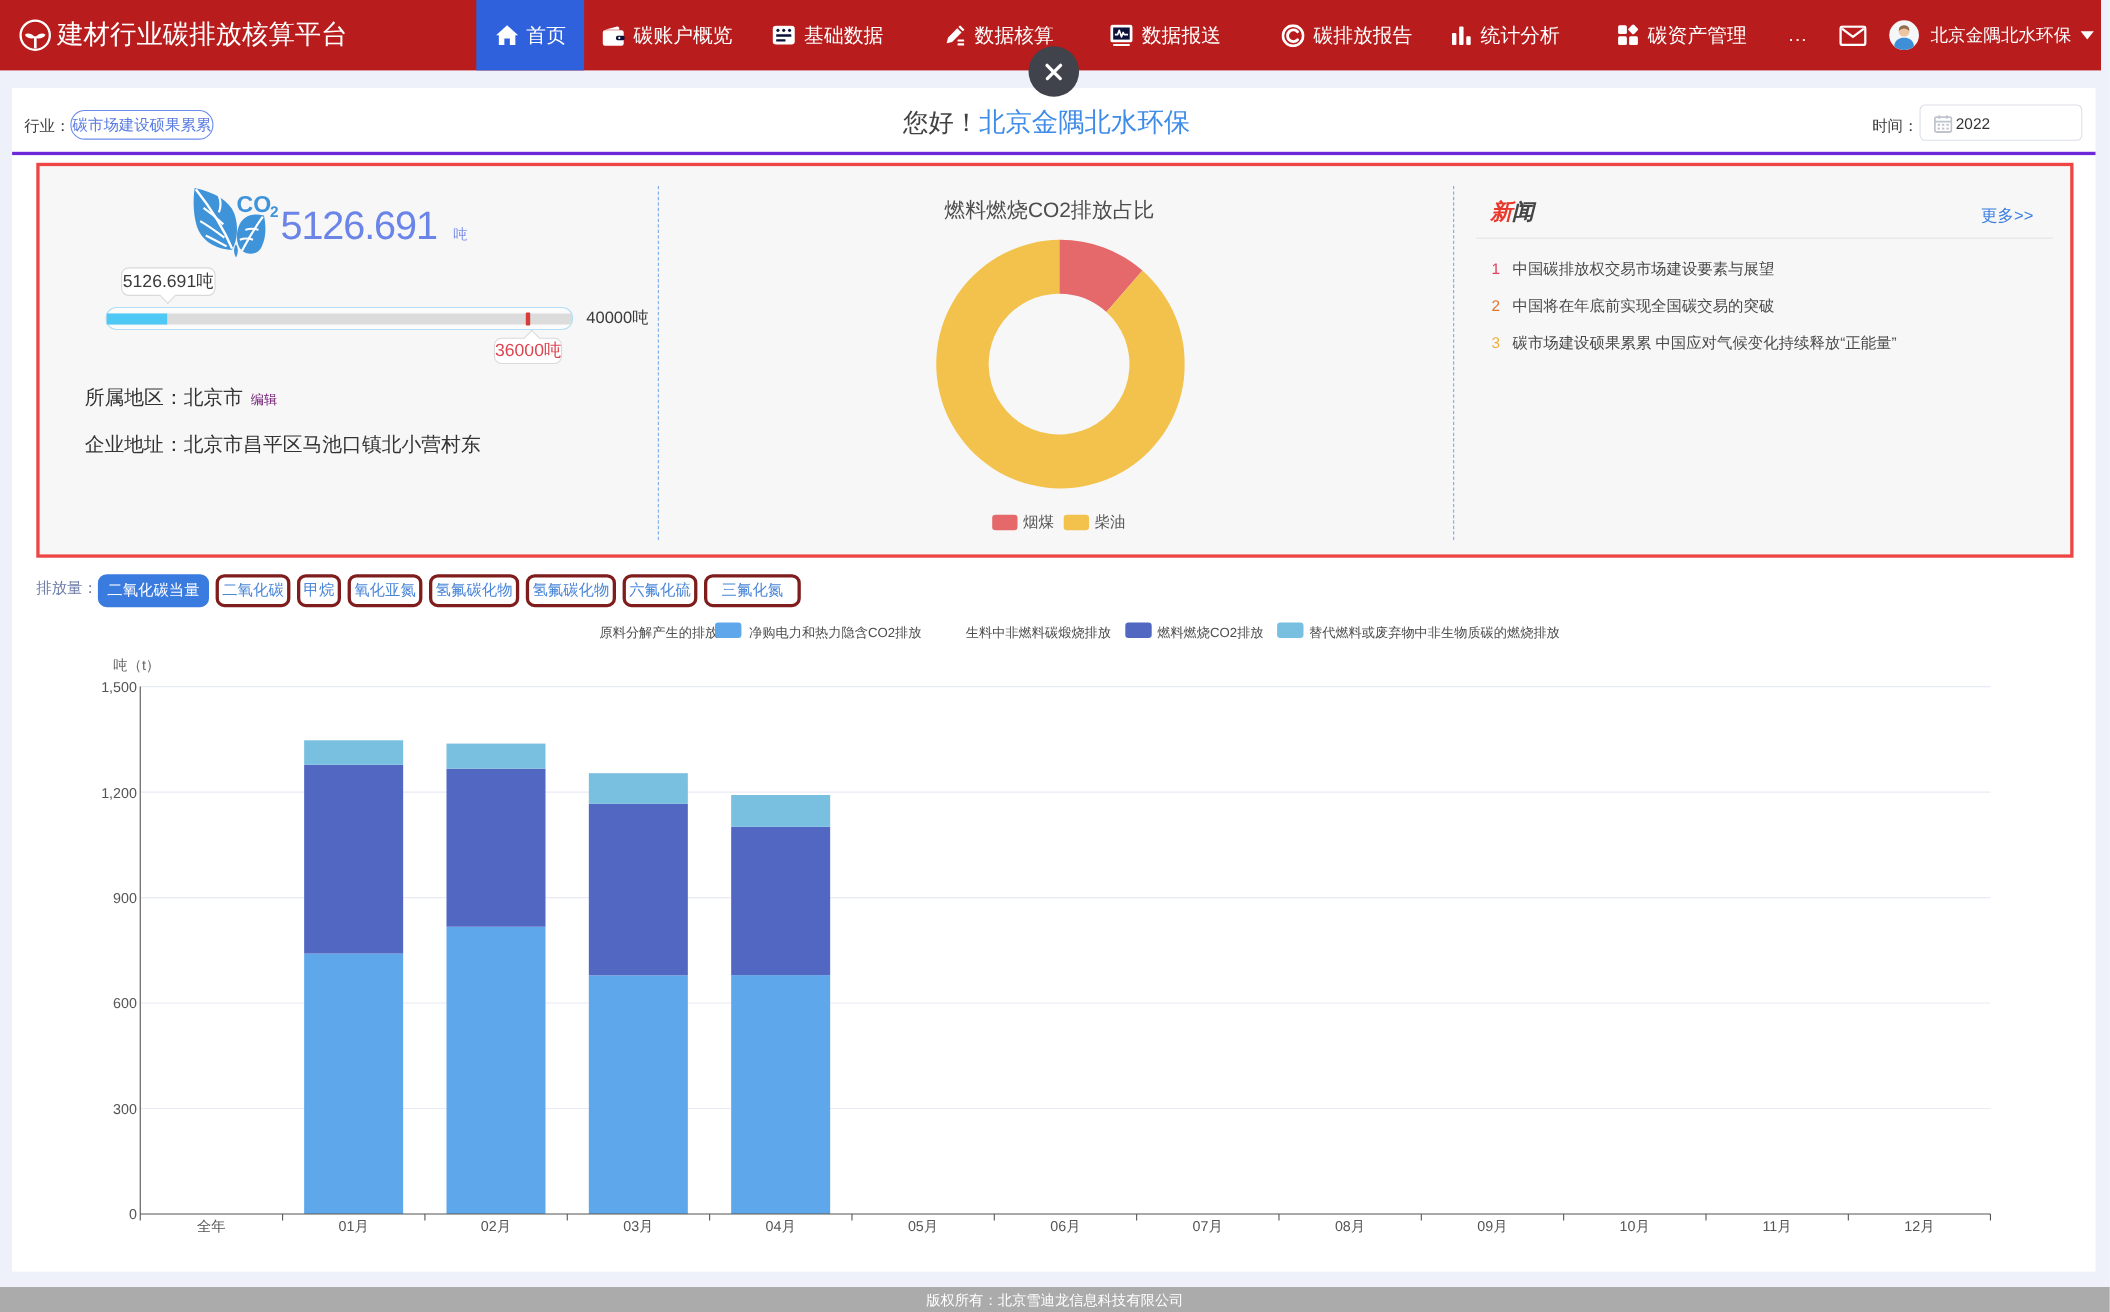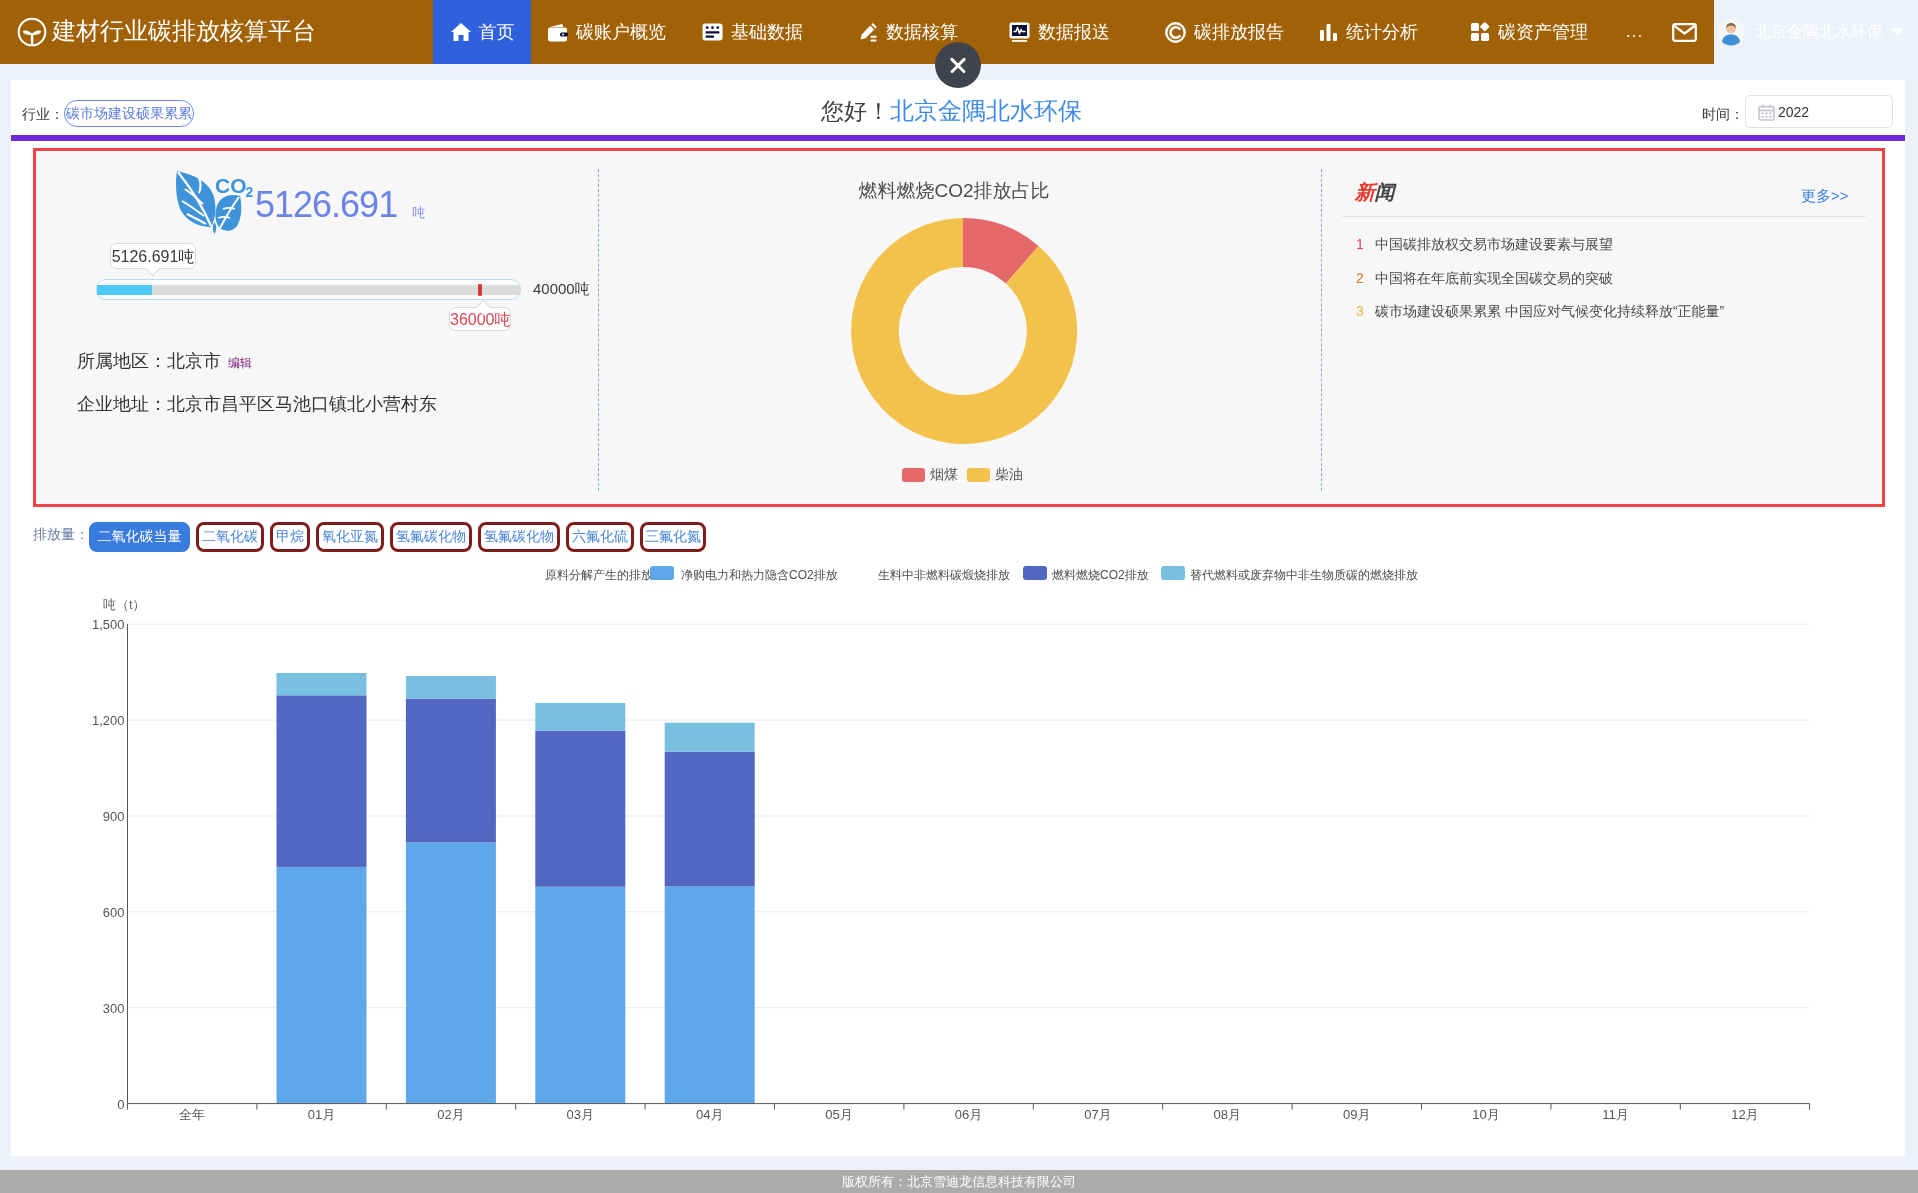"建材行业碳排放核算平台" #nav { background: #a16207 -> #b91c1c; width: 1714px -> 1910px }
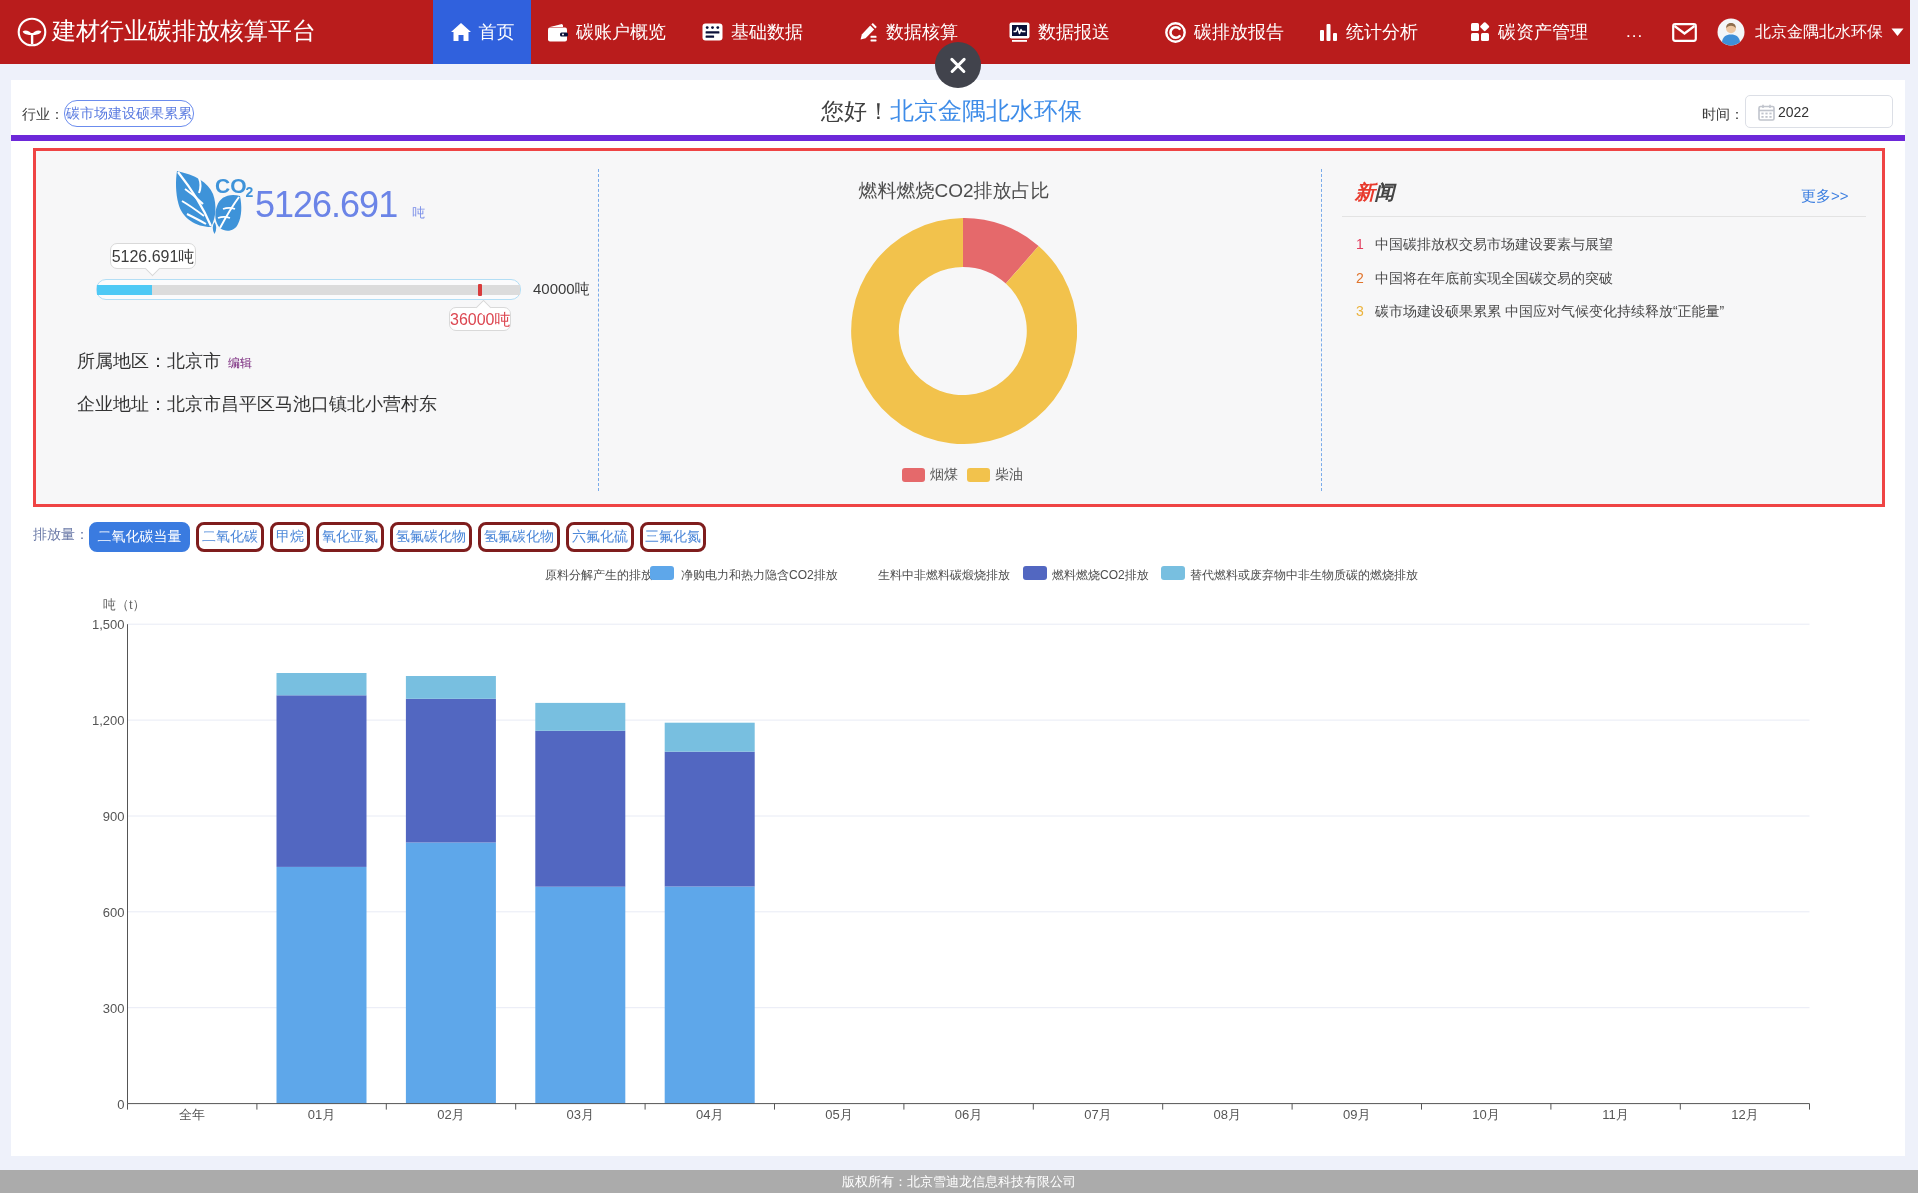"行业：" #toolbar { border-bottom: 6px solid #6d28d9 -> 3px solid #6d28d9 }
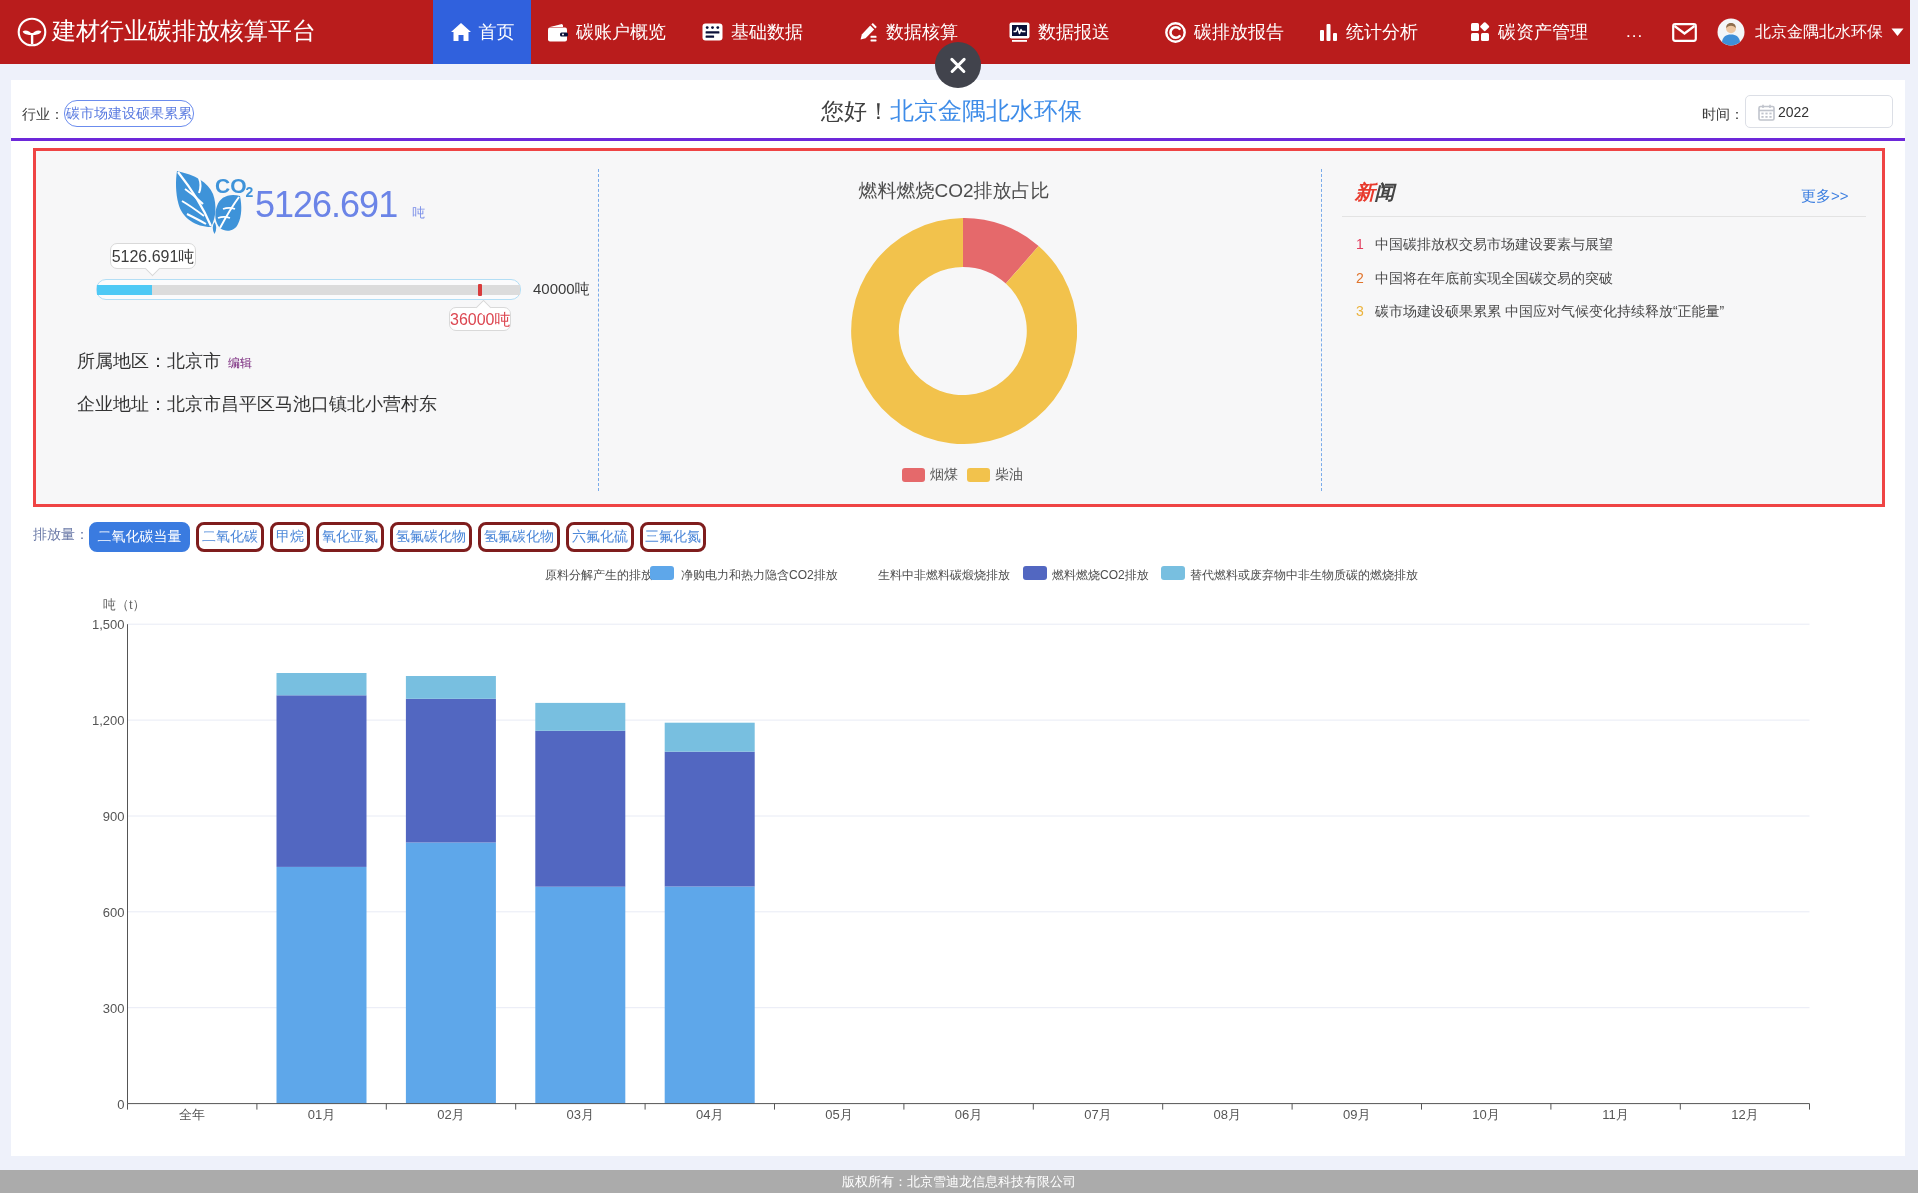"三氟化氮" div.tab { width: 66px -> 88px }
